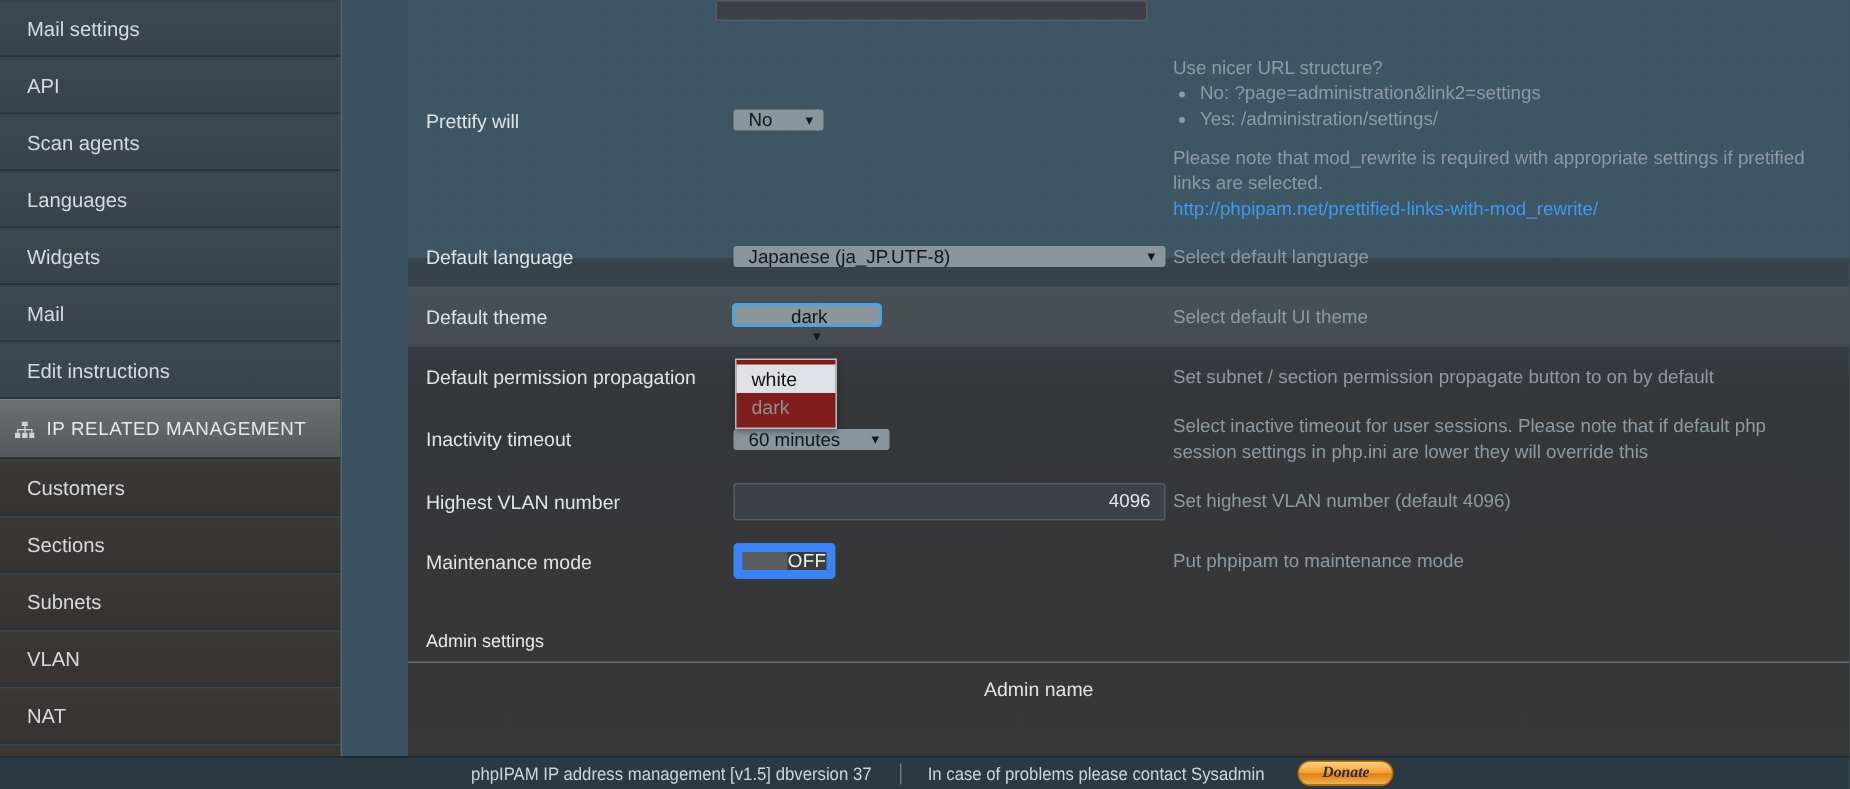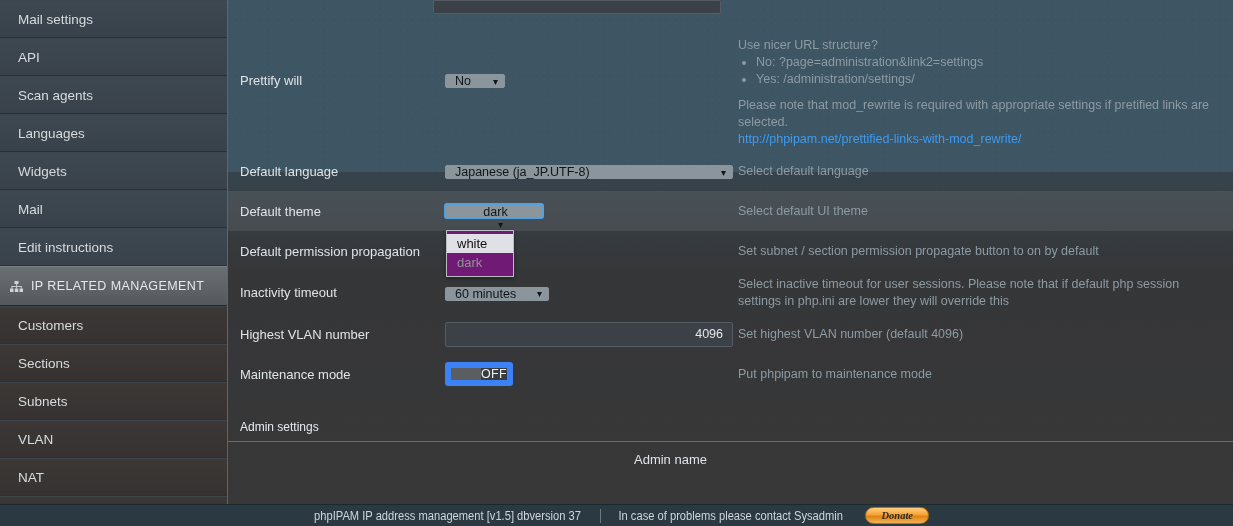"Mail settings" #app { gap: none -> 44px }
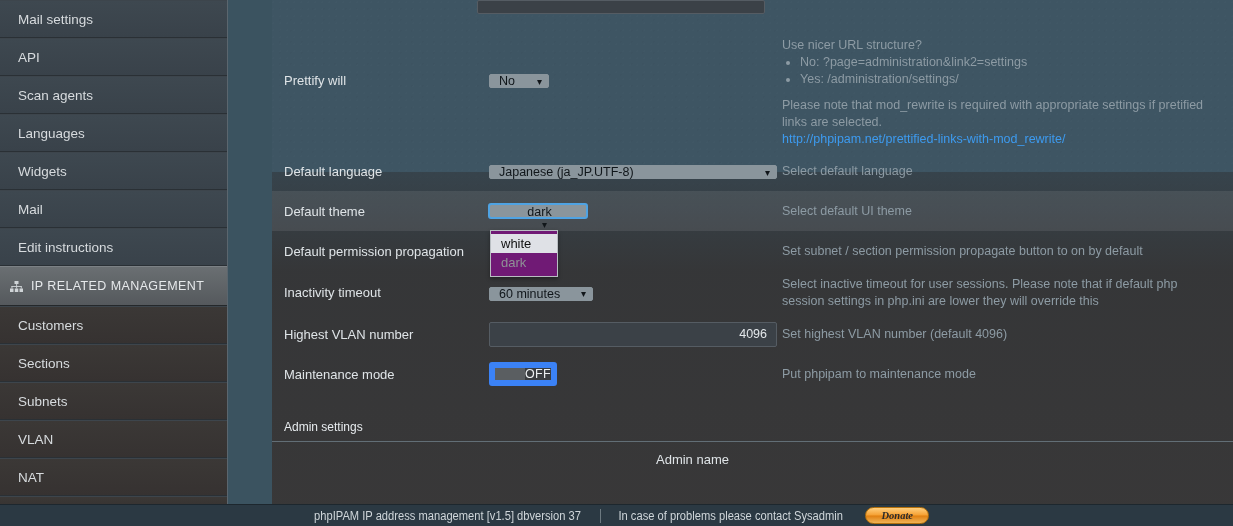"white" .dropdown { background: #701a75 -> #7f1d1d; top: 25px -> 35px }
